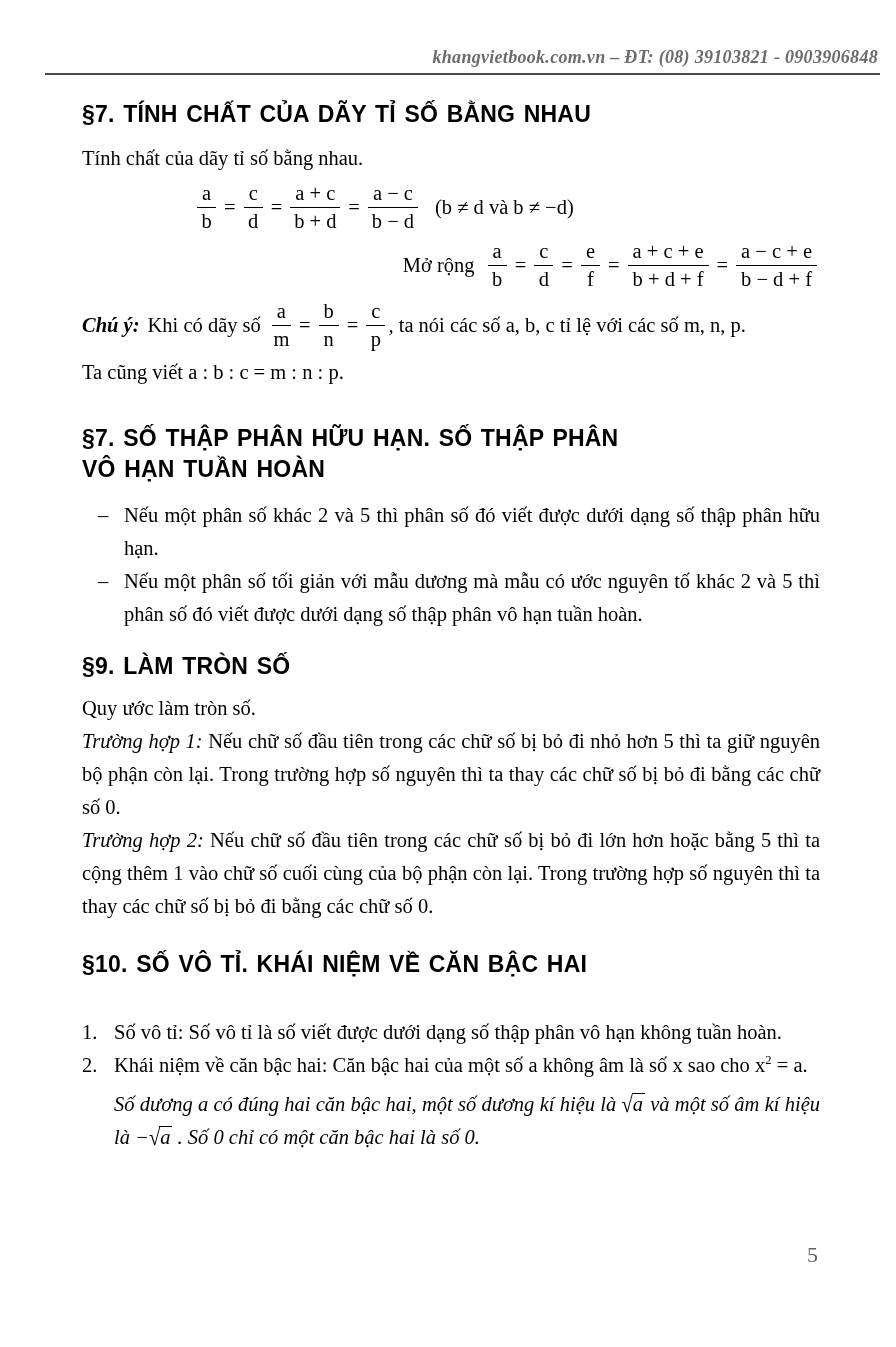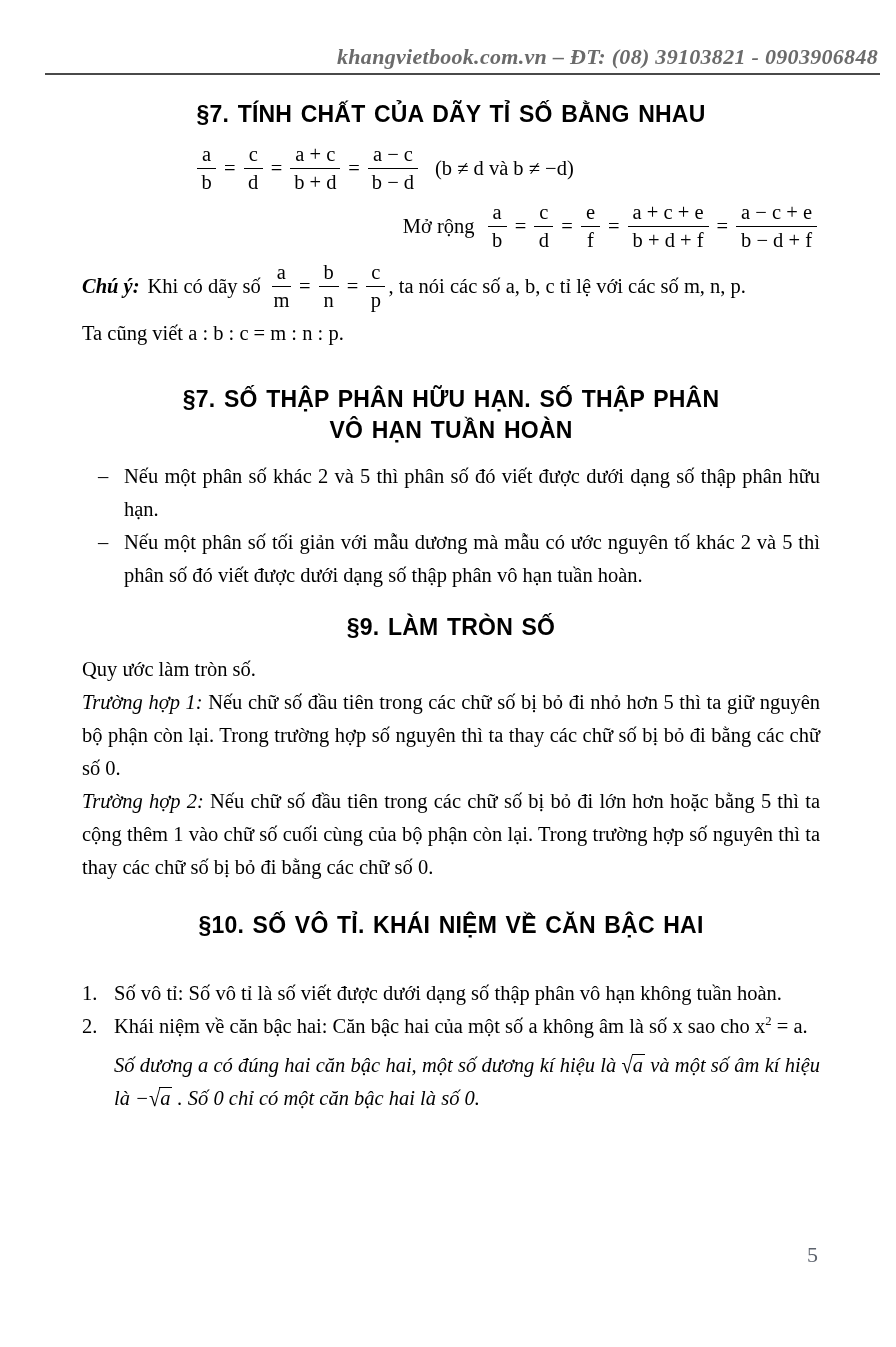"khangvietbook.com.vn – ĐT: (08) 39103821" .header { font-size: 22px -> 18px }
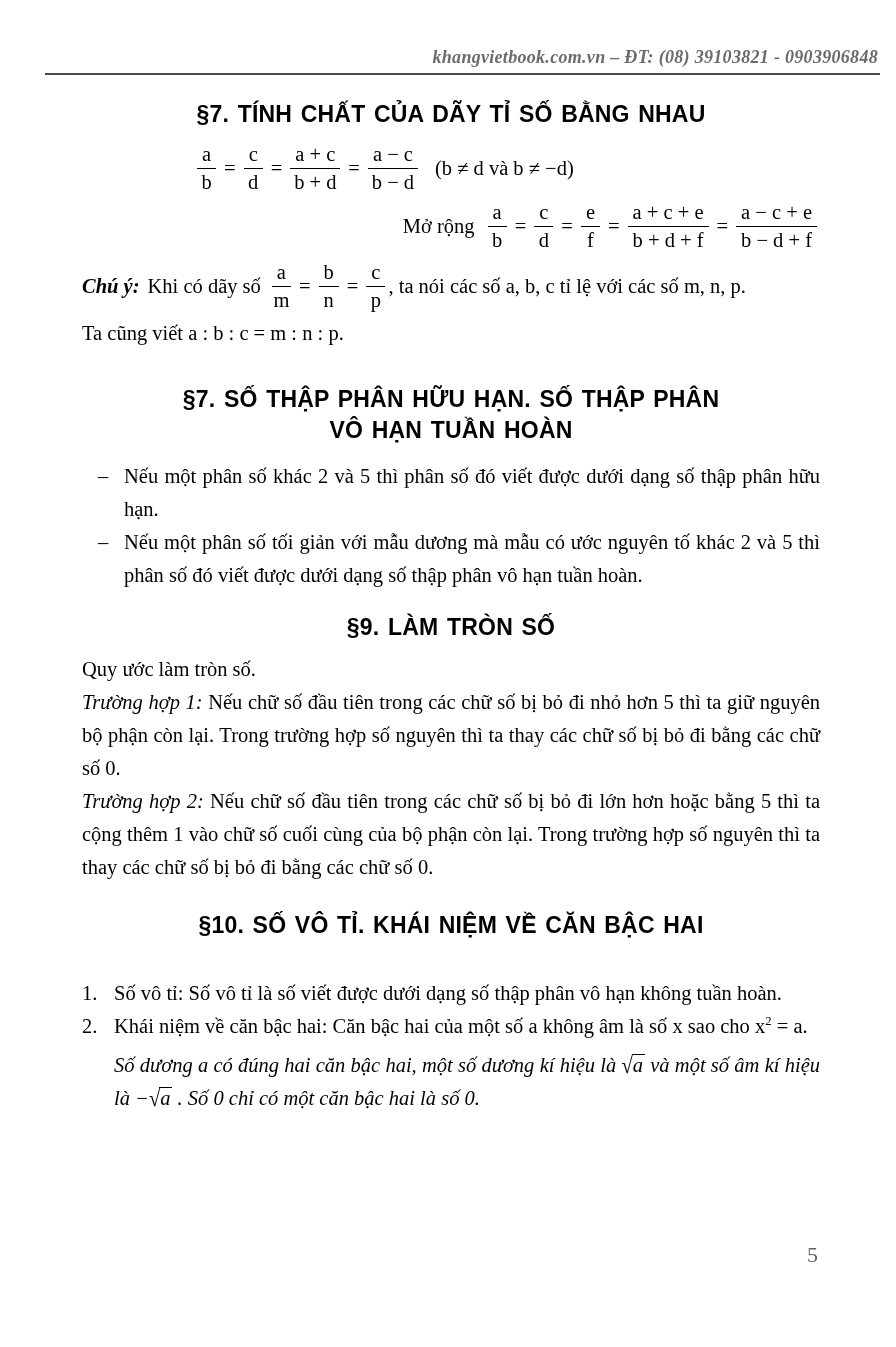"§7. TÍNH CHẤT CỦA DÃY" .sec { text-align: center -> none }
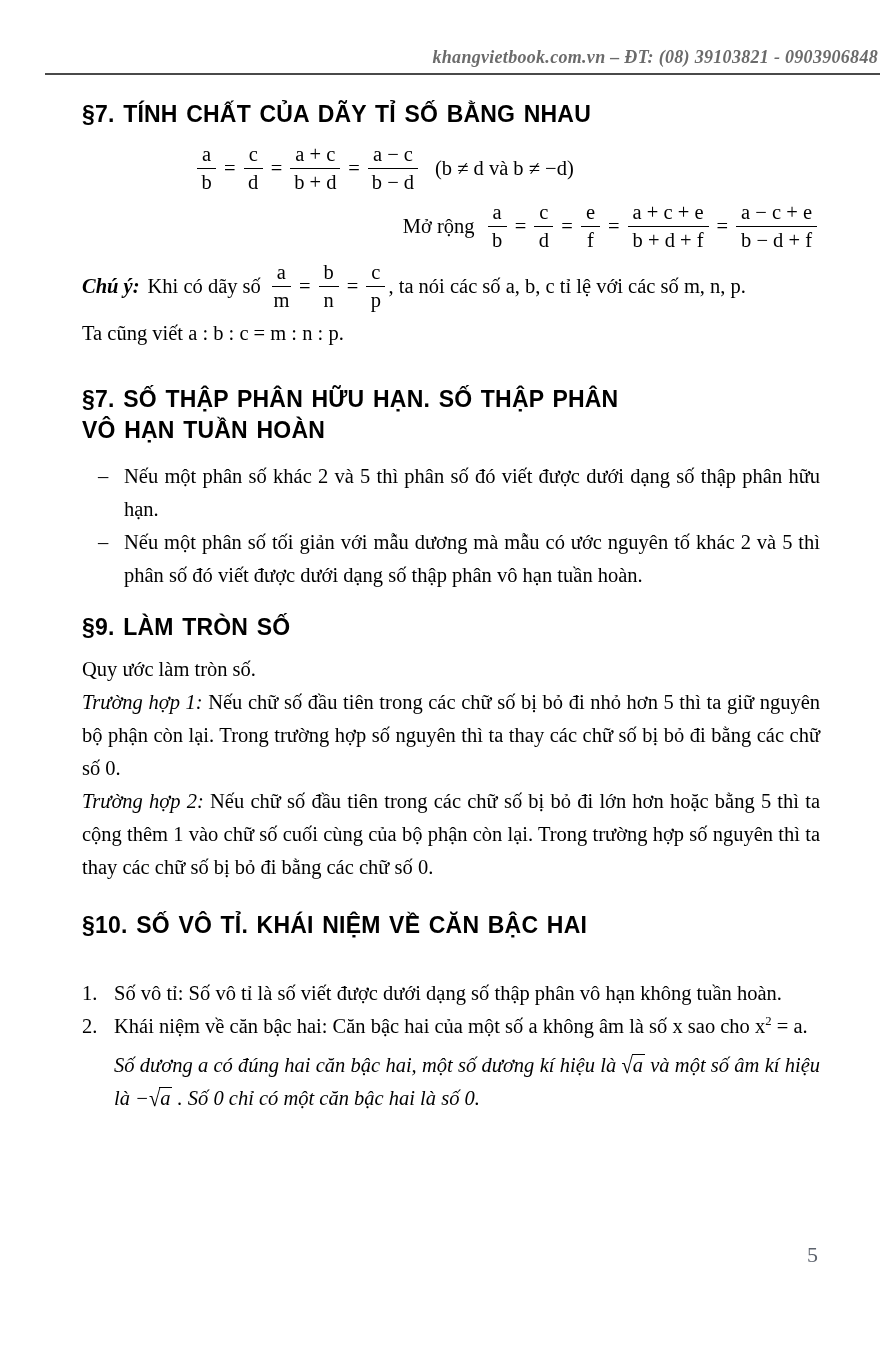"Tính chất của dãy tỉ" p.just { html: none -> <p>Tính chất của dãy tỉ số bằng nhau.</p> }
